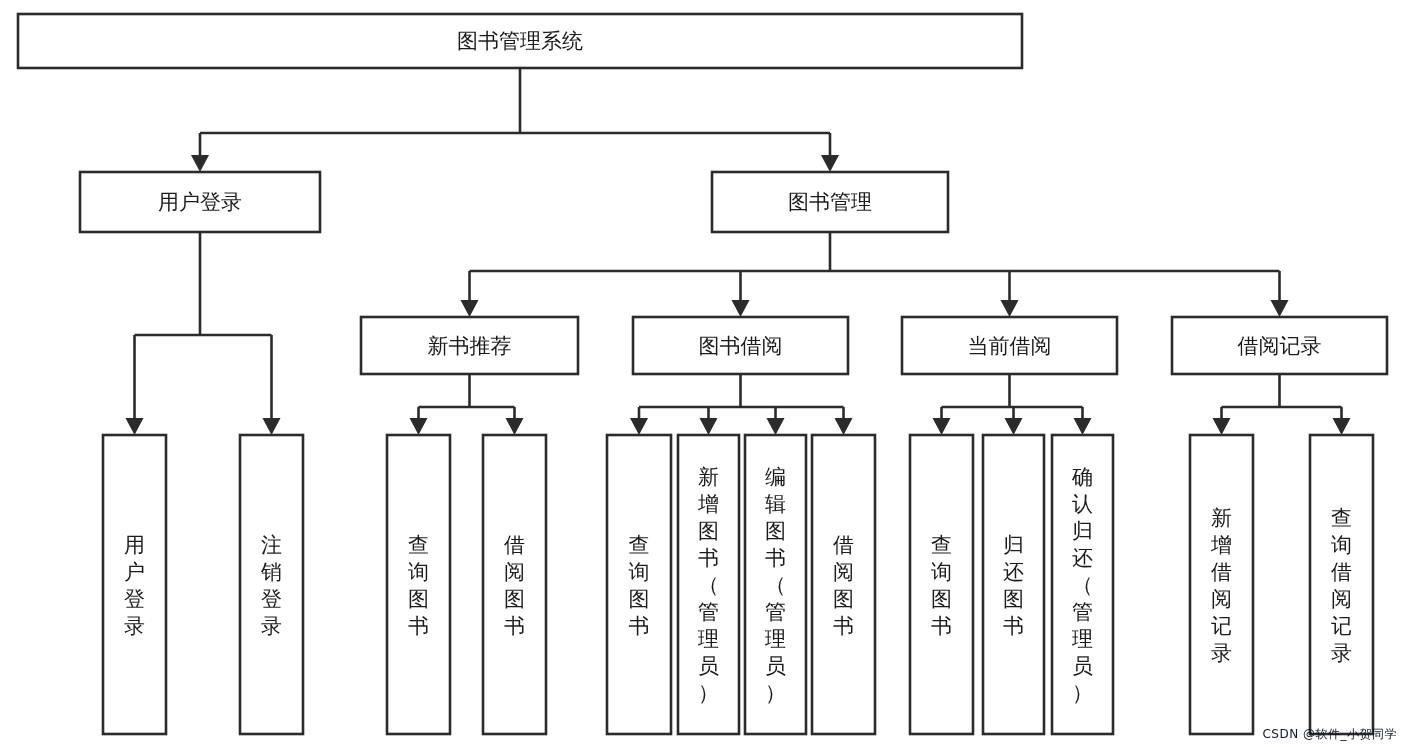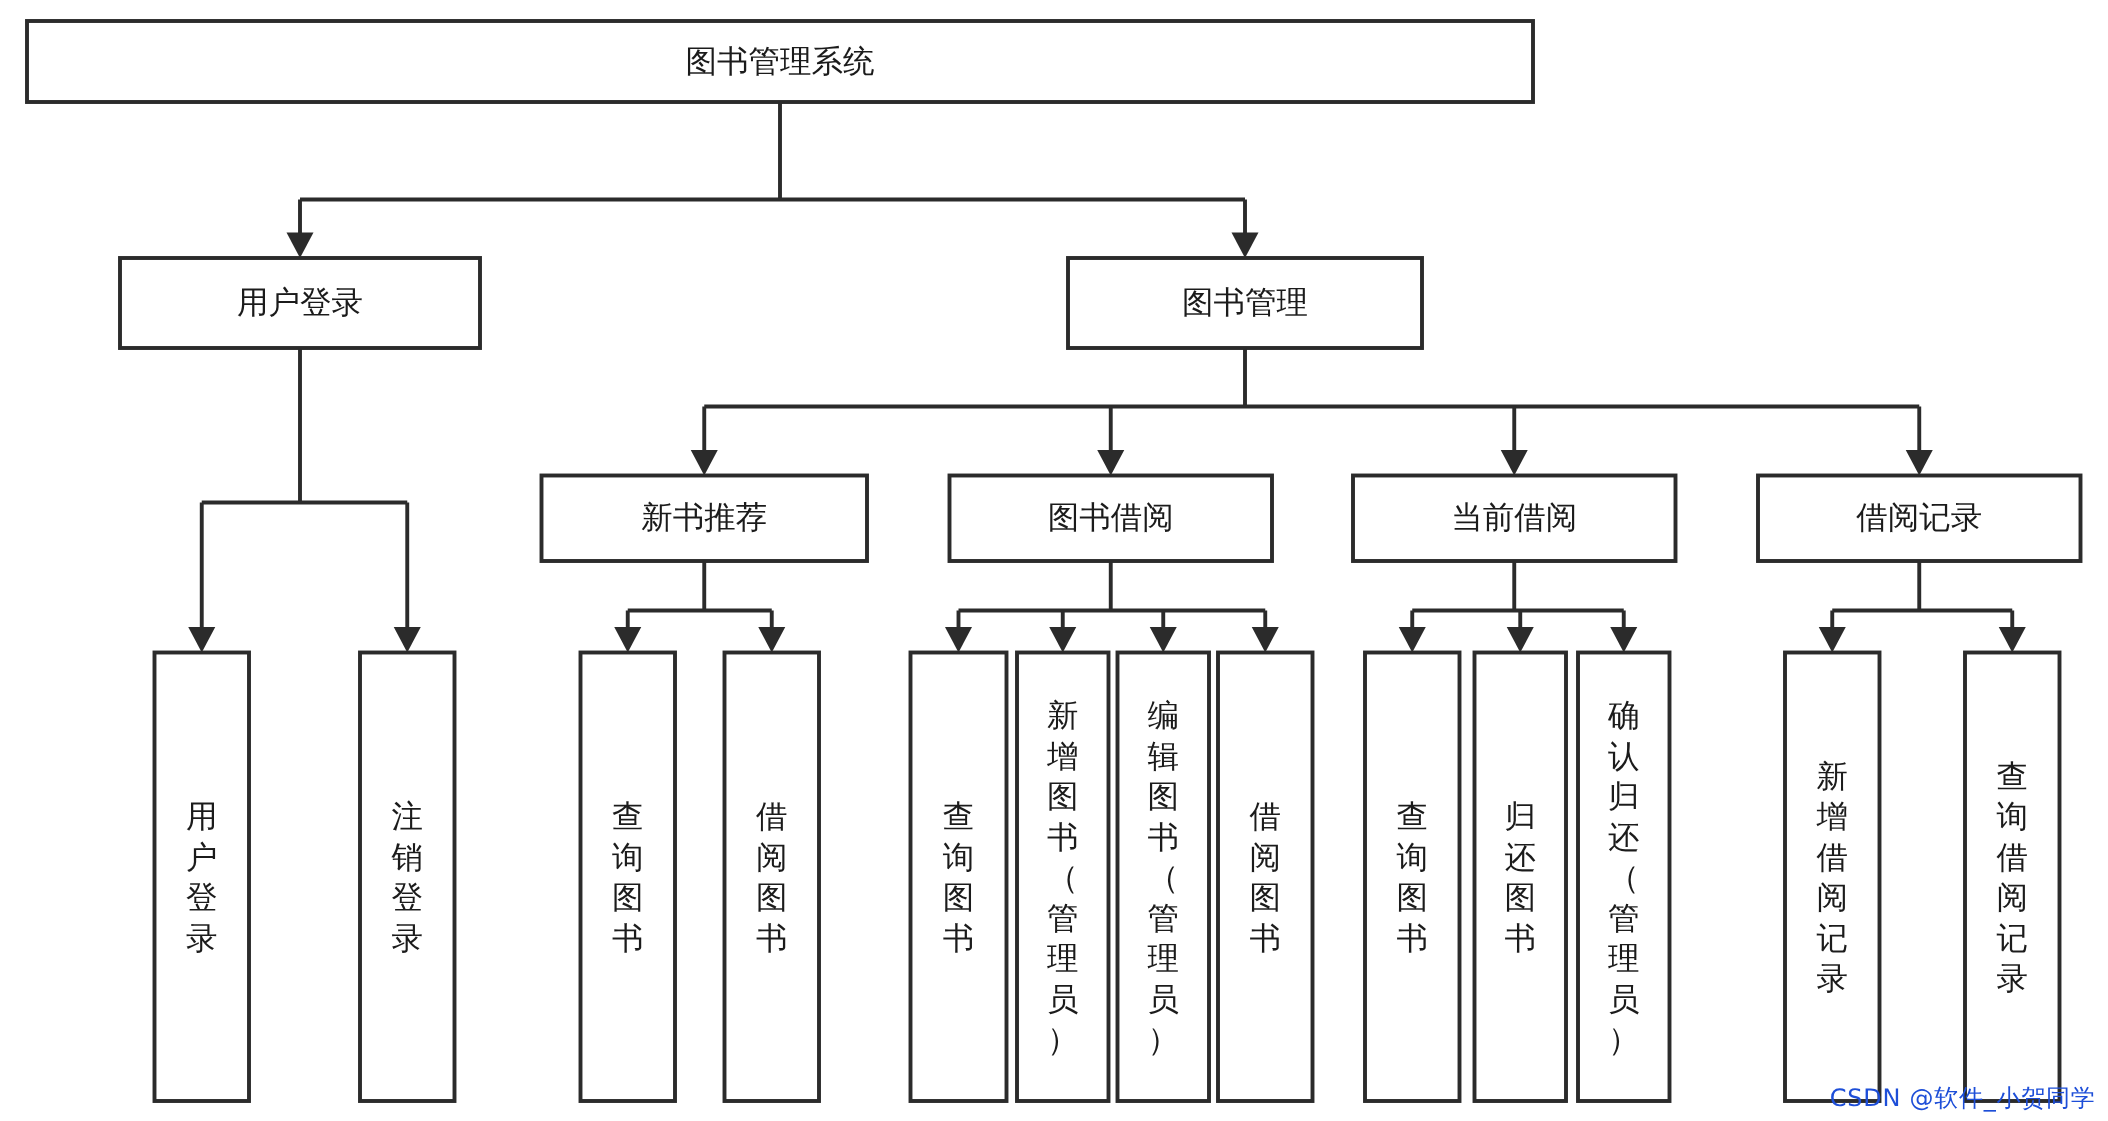"CSDN @软件_小贺同学" .watermark { color: #1d4ed8 -> #0f172a; font-size: 16px -> 12px }
